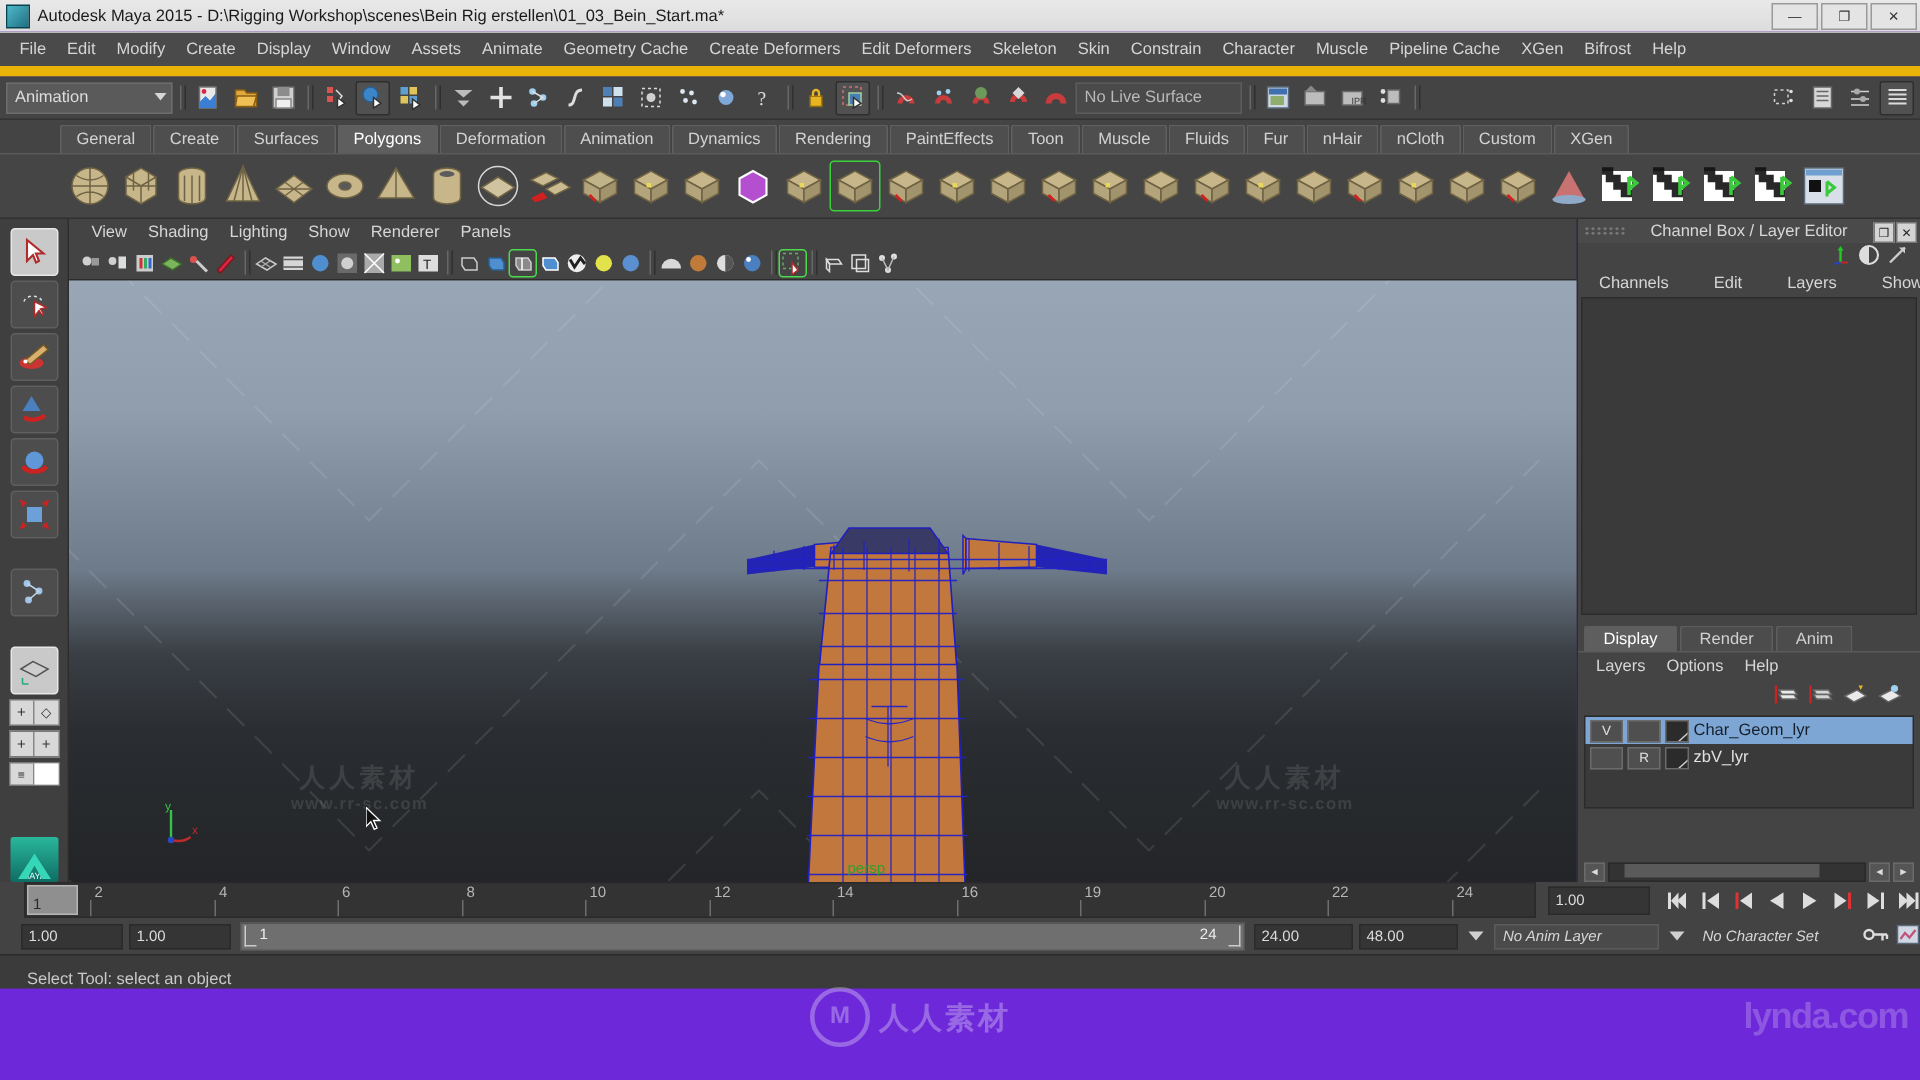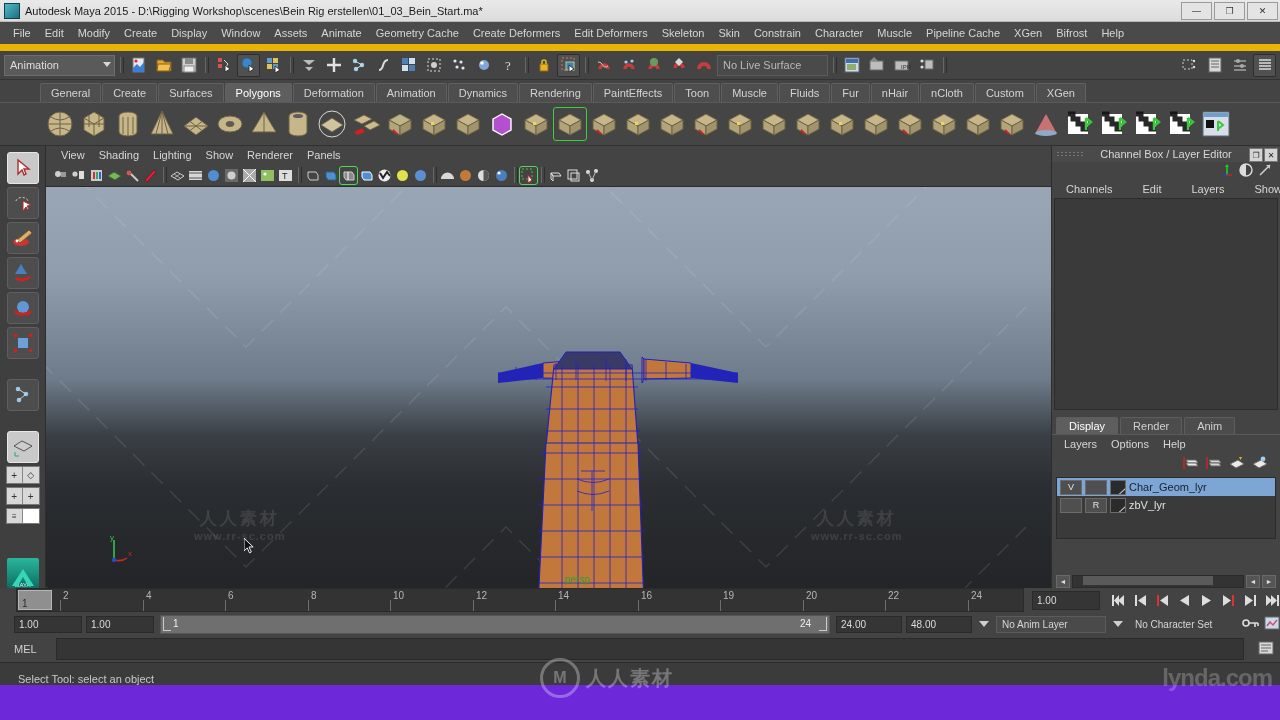"No Anim Layer" .combo { font-style: none -> italic }
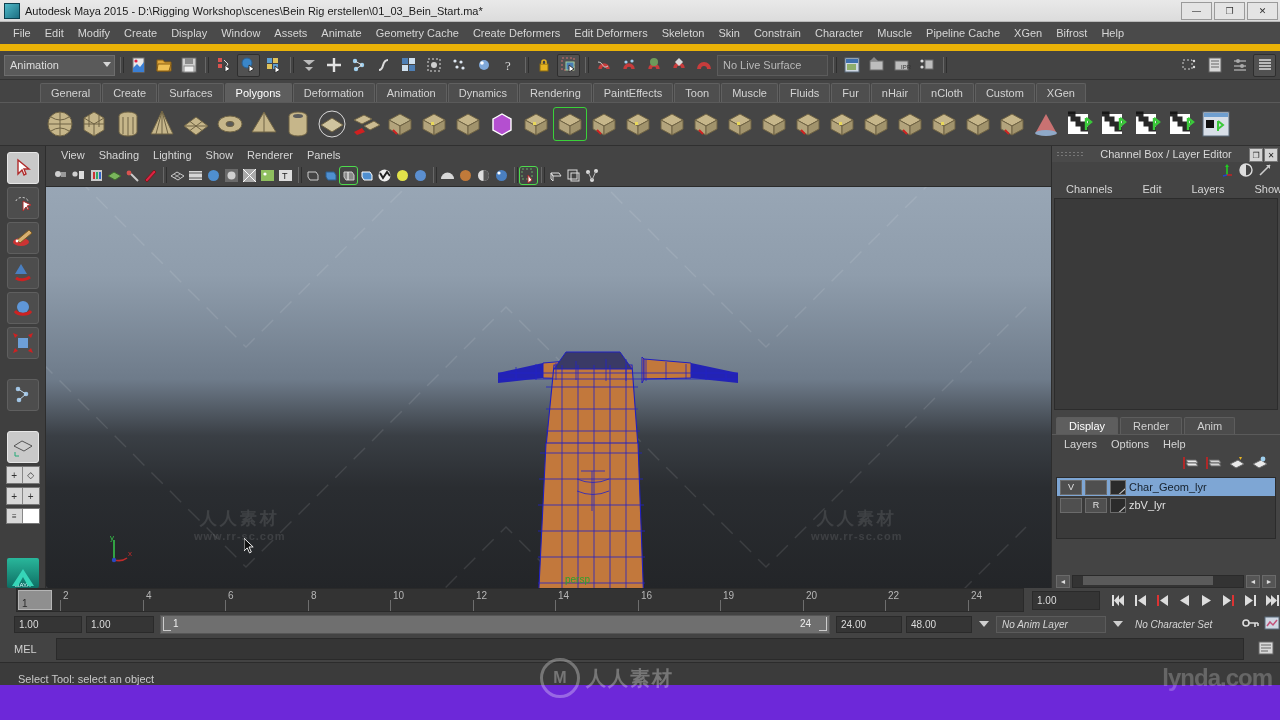"MEL" div.melrow { html: <div> <span>MEL</span> <input> <span><svg> <rect></rect> <path></path> </svg></span> </div> -> none }
